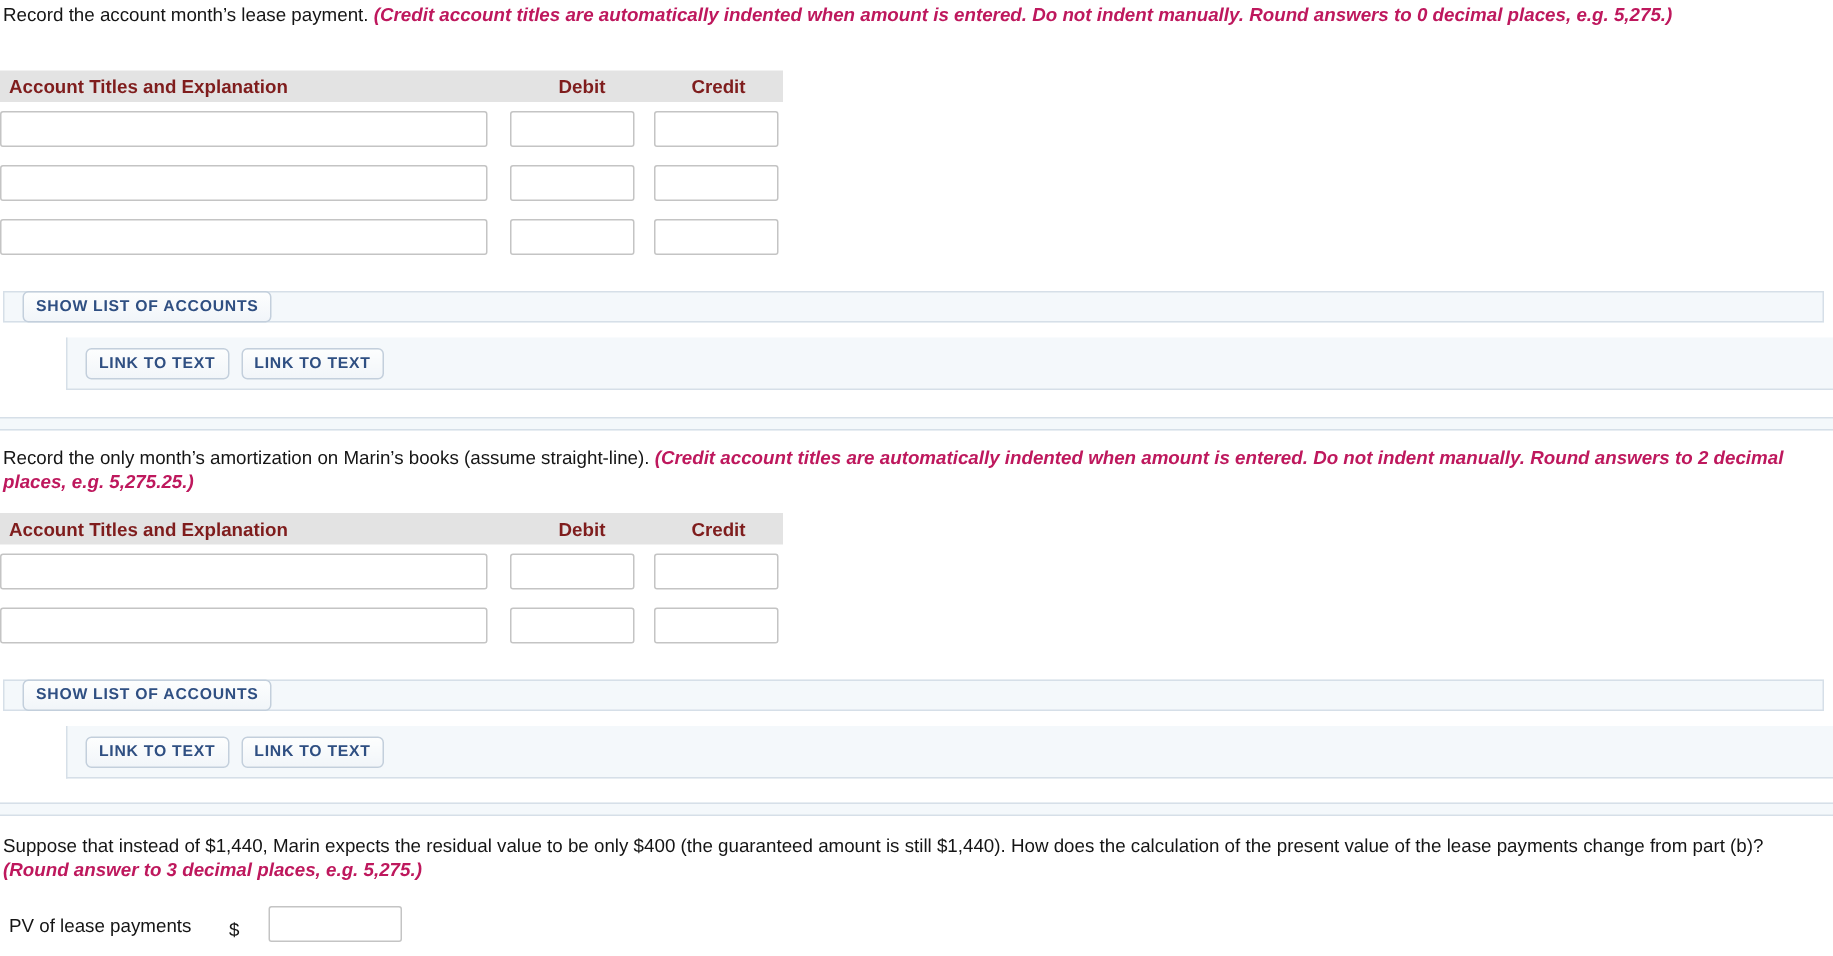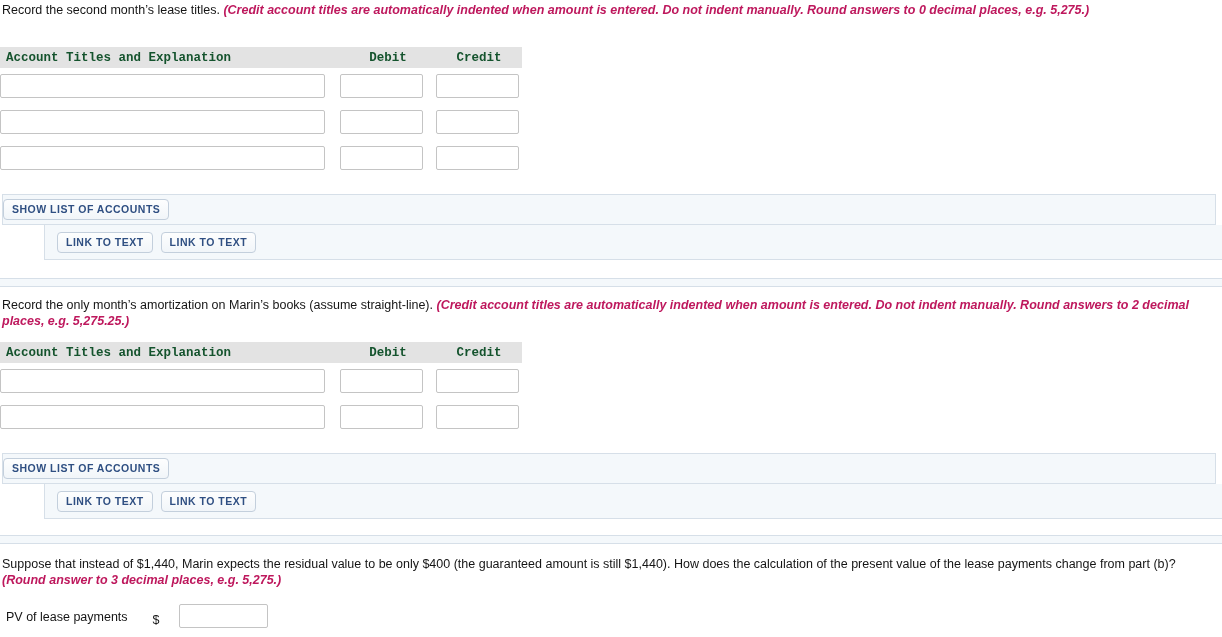"Record the second month’s lease" span { text: second month’s lease titles -> account month’s lease payment }
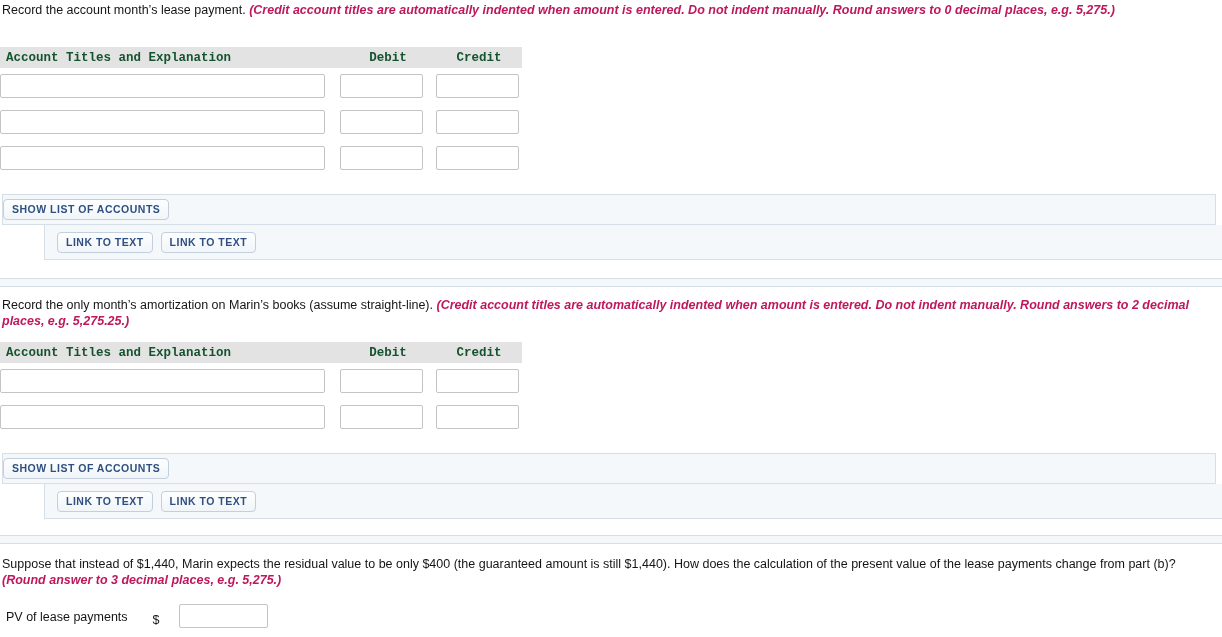"Account Titles and Explanation" .journal th { color: #14532d -> #7f1d1d; font-family: Liberation Mono, monospace -> none }
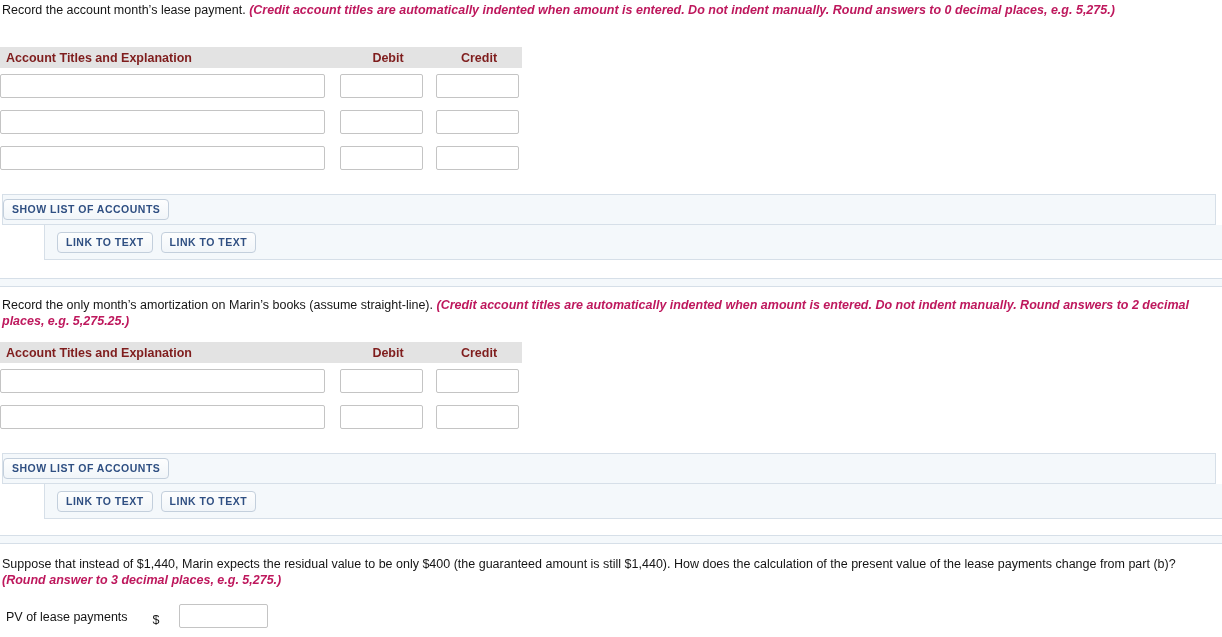"SHOW LIST OF ACCOUNTS" .panel-accounts { height: 31px -> 21px; padding-left: none -> 12px }
